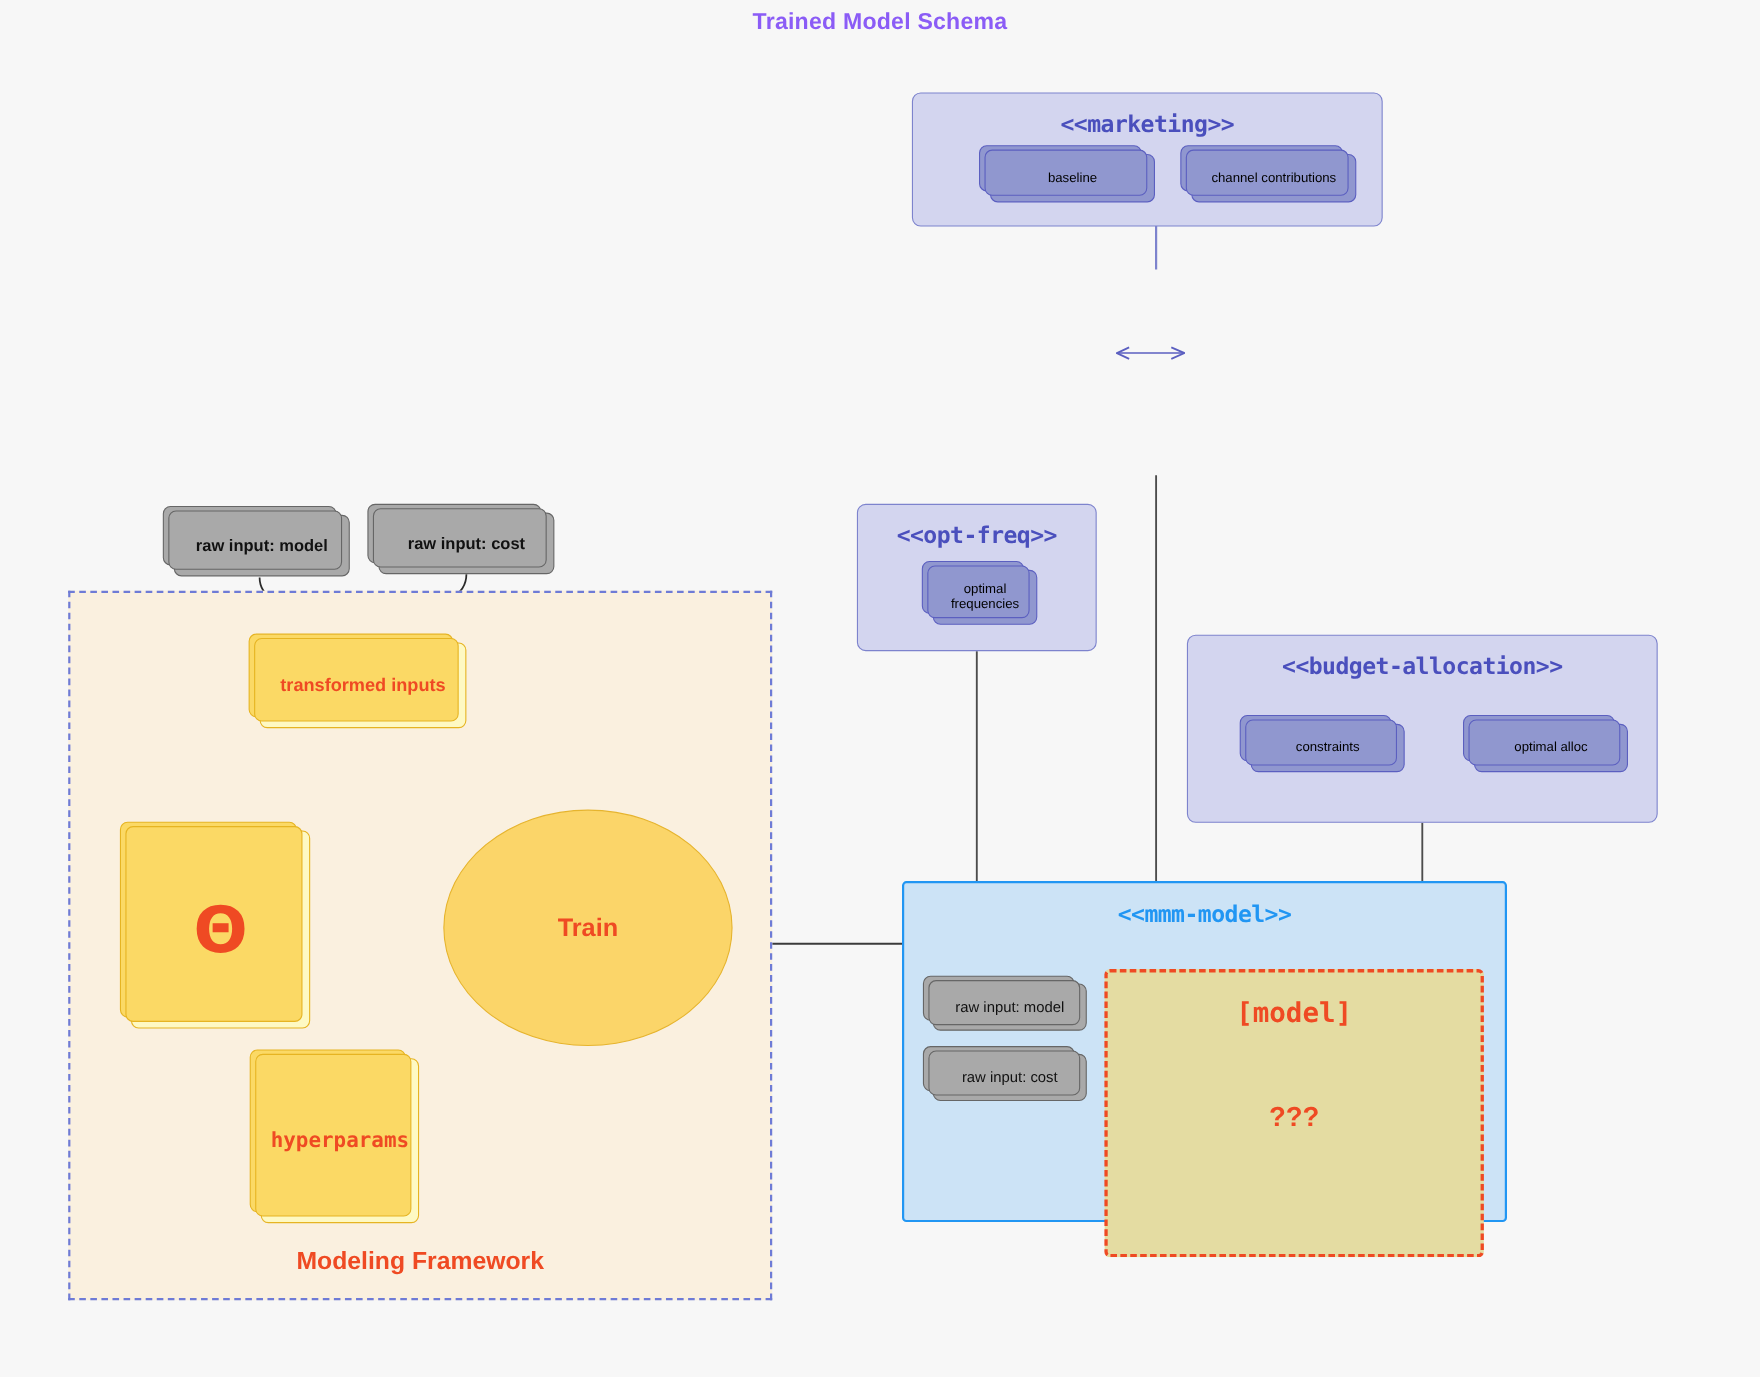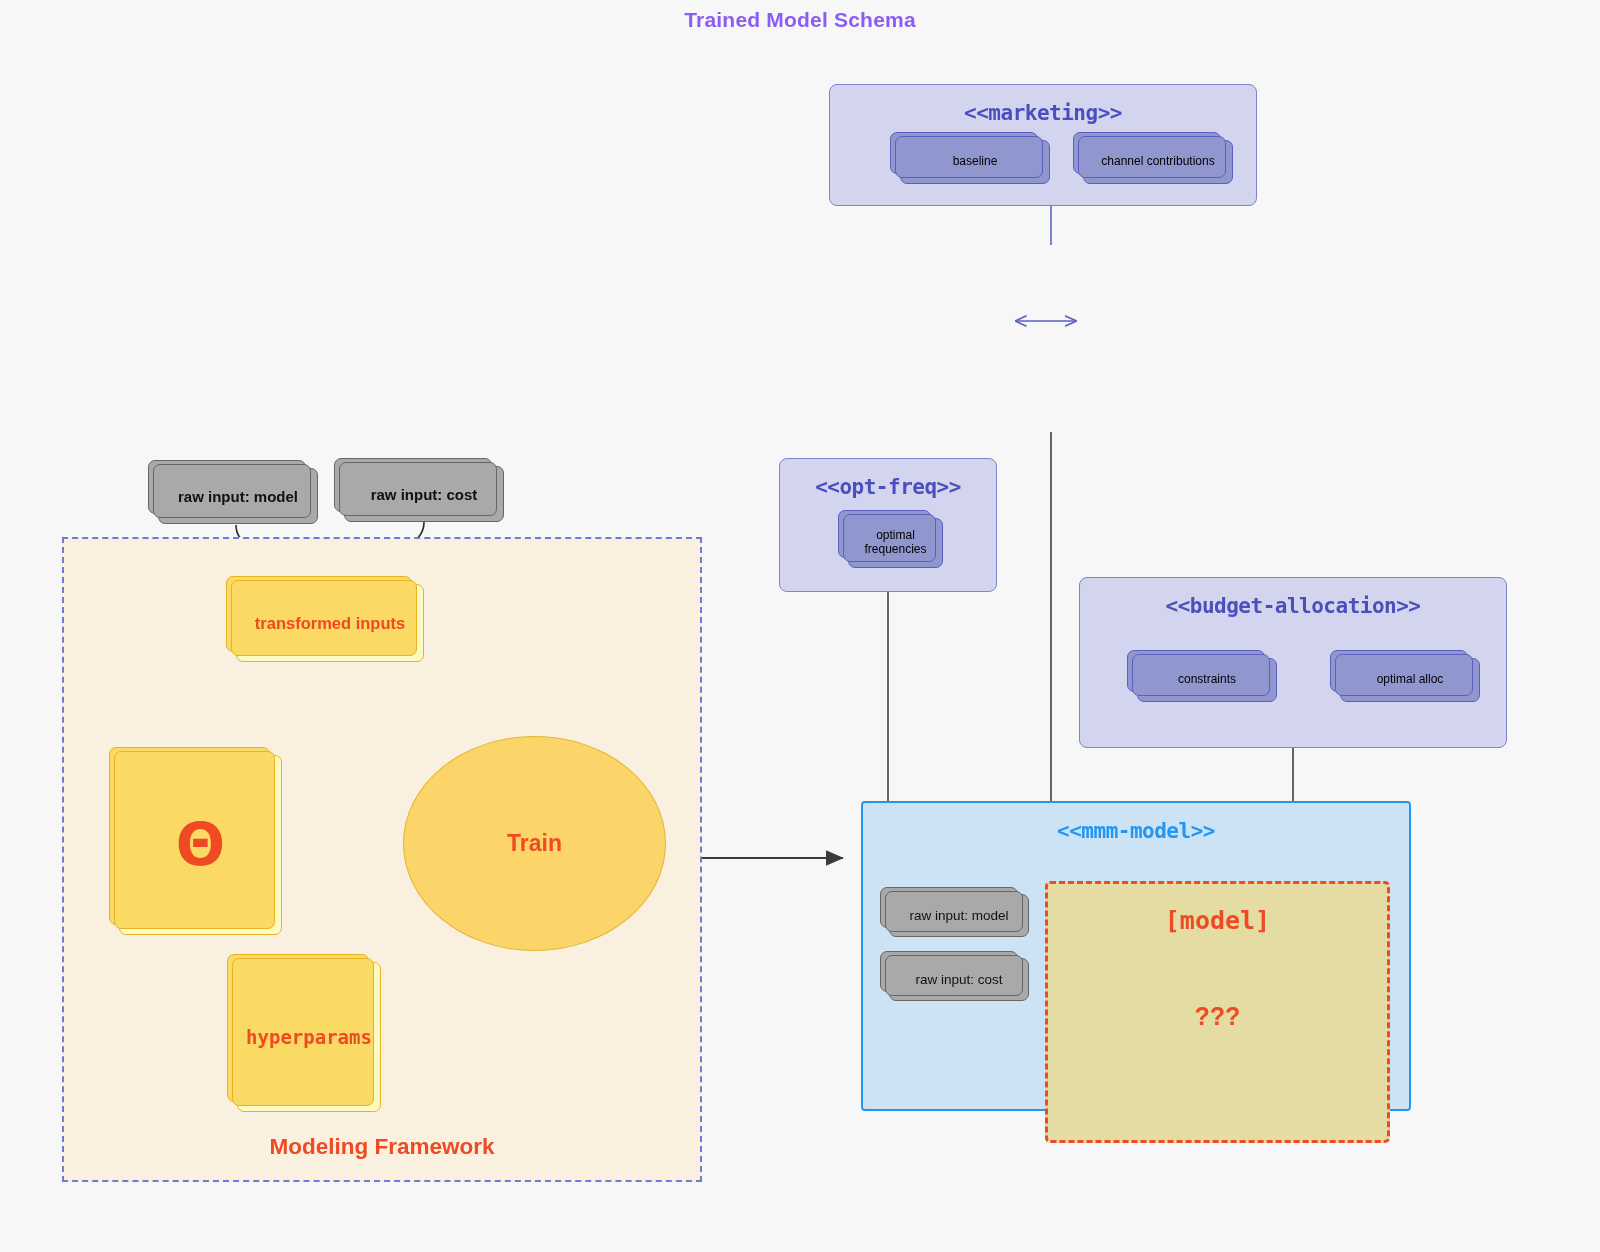"<<mmm-model>>" div.group { left: 861px -> 820px }
